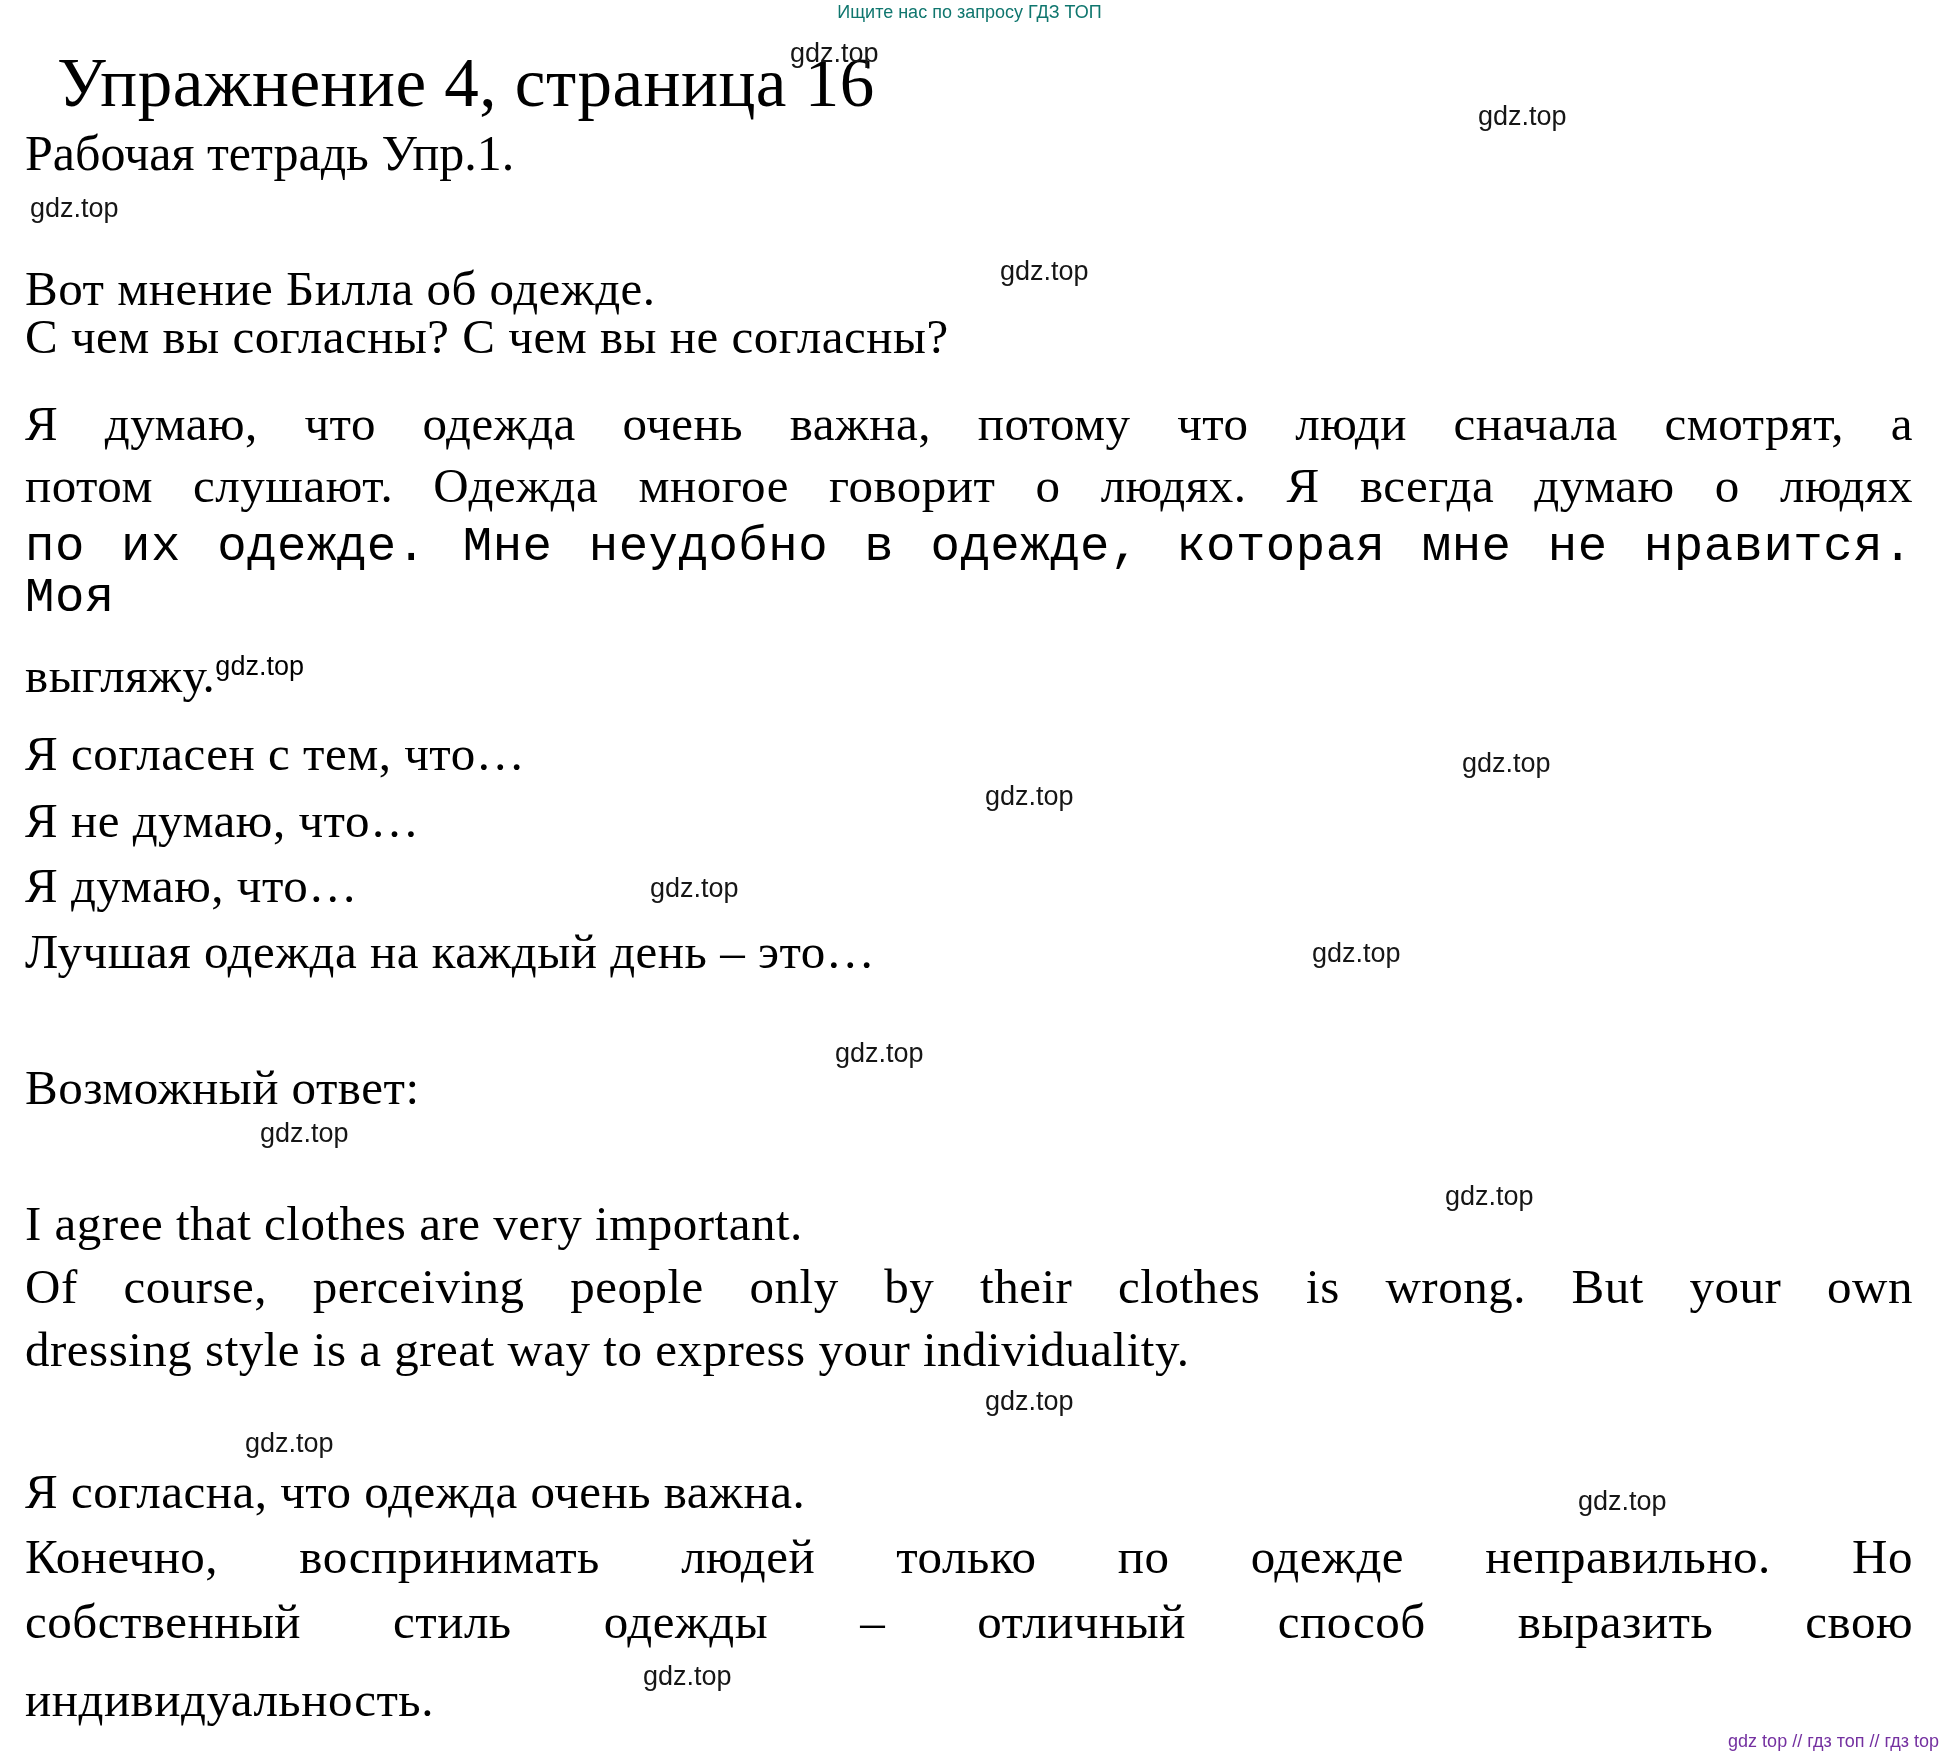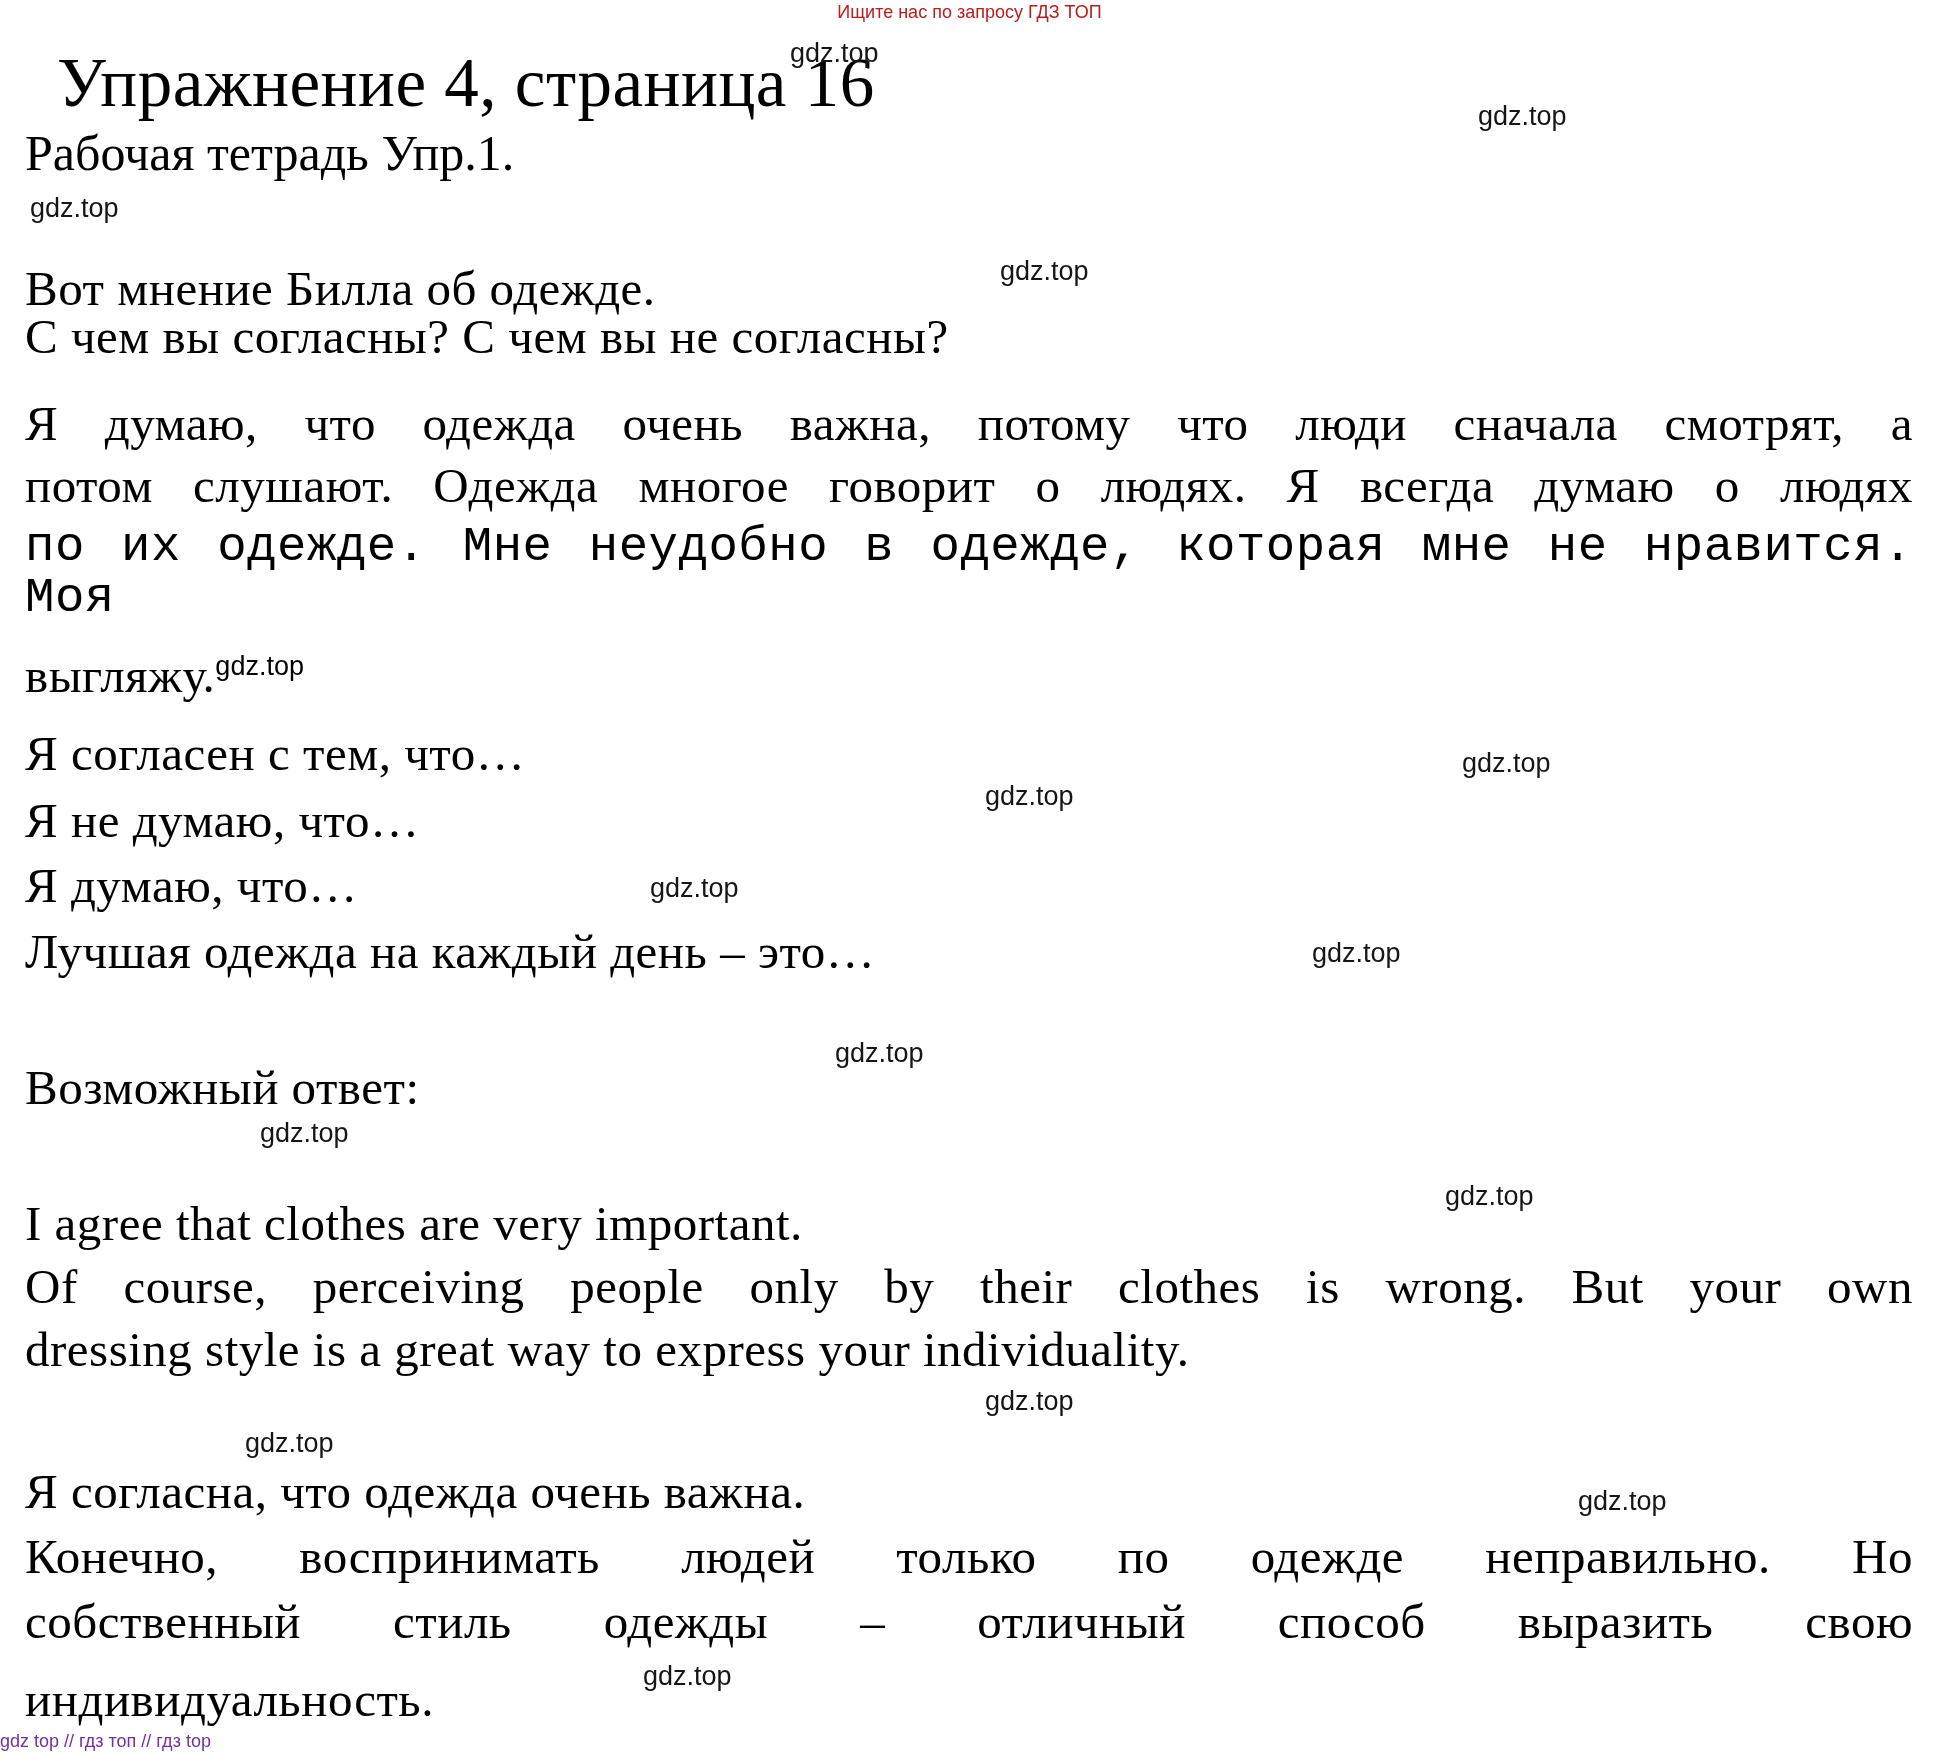"Ищите нас по запросу ГДЗ" .promo { color: #b91c1c -> #0f766e }
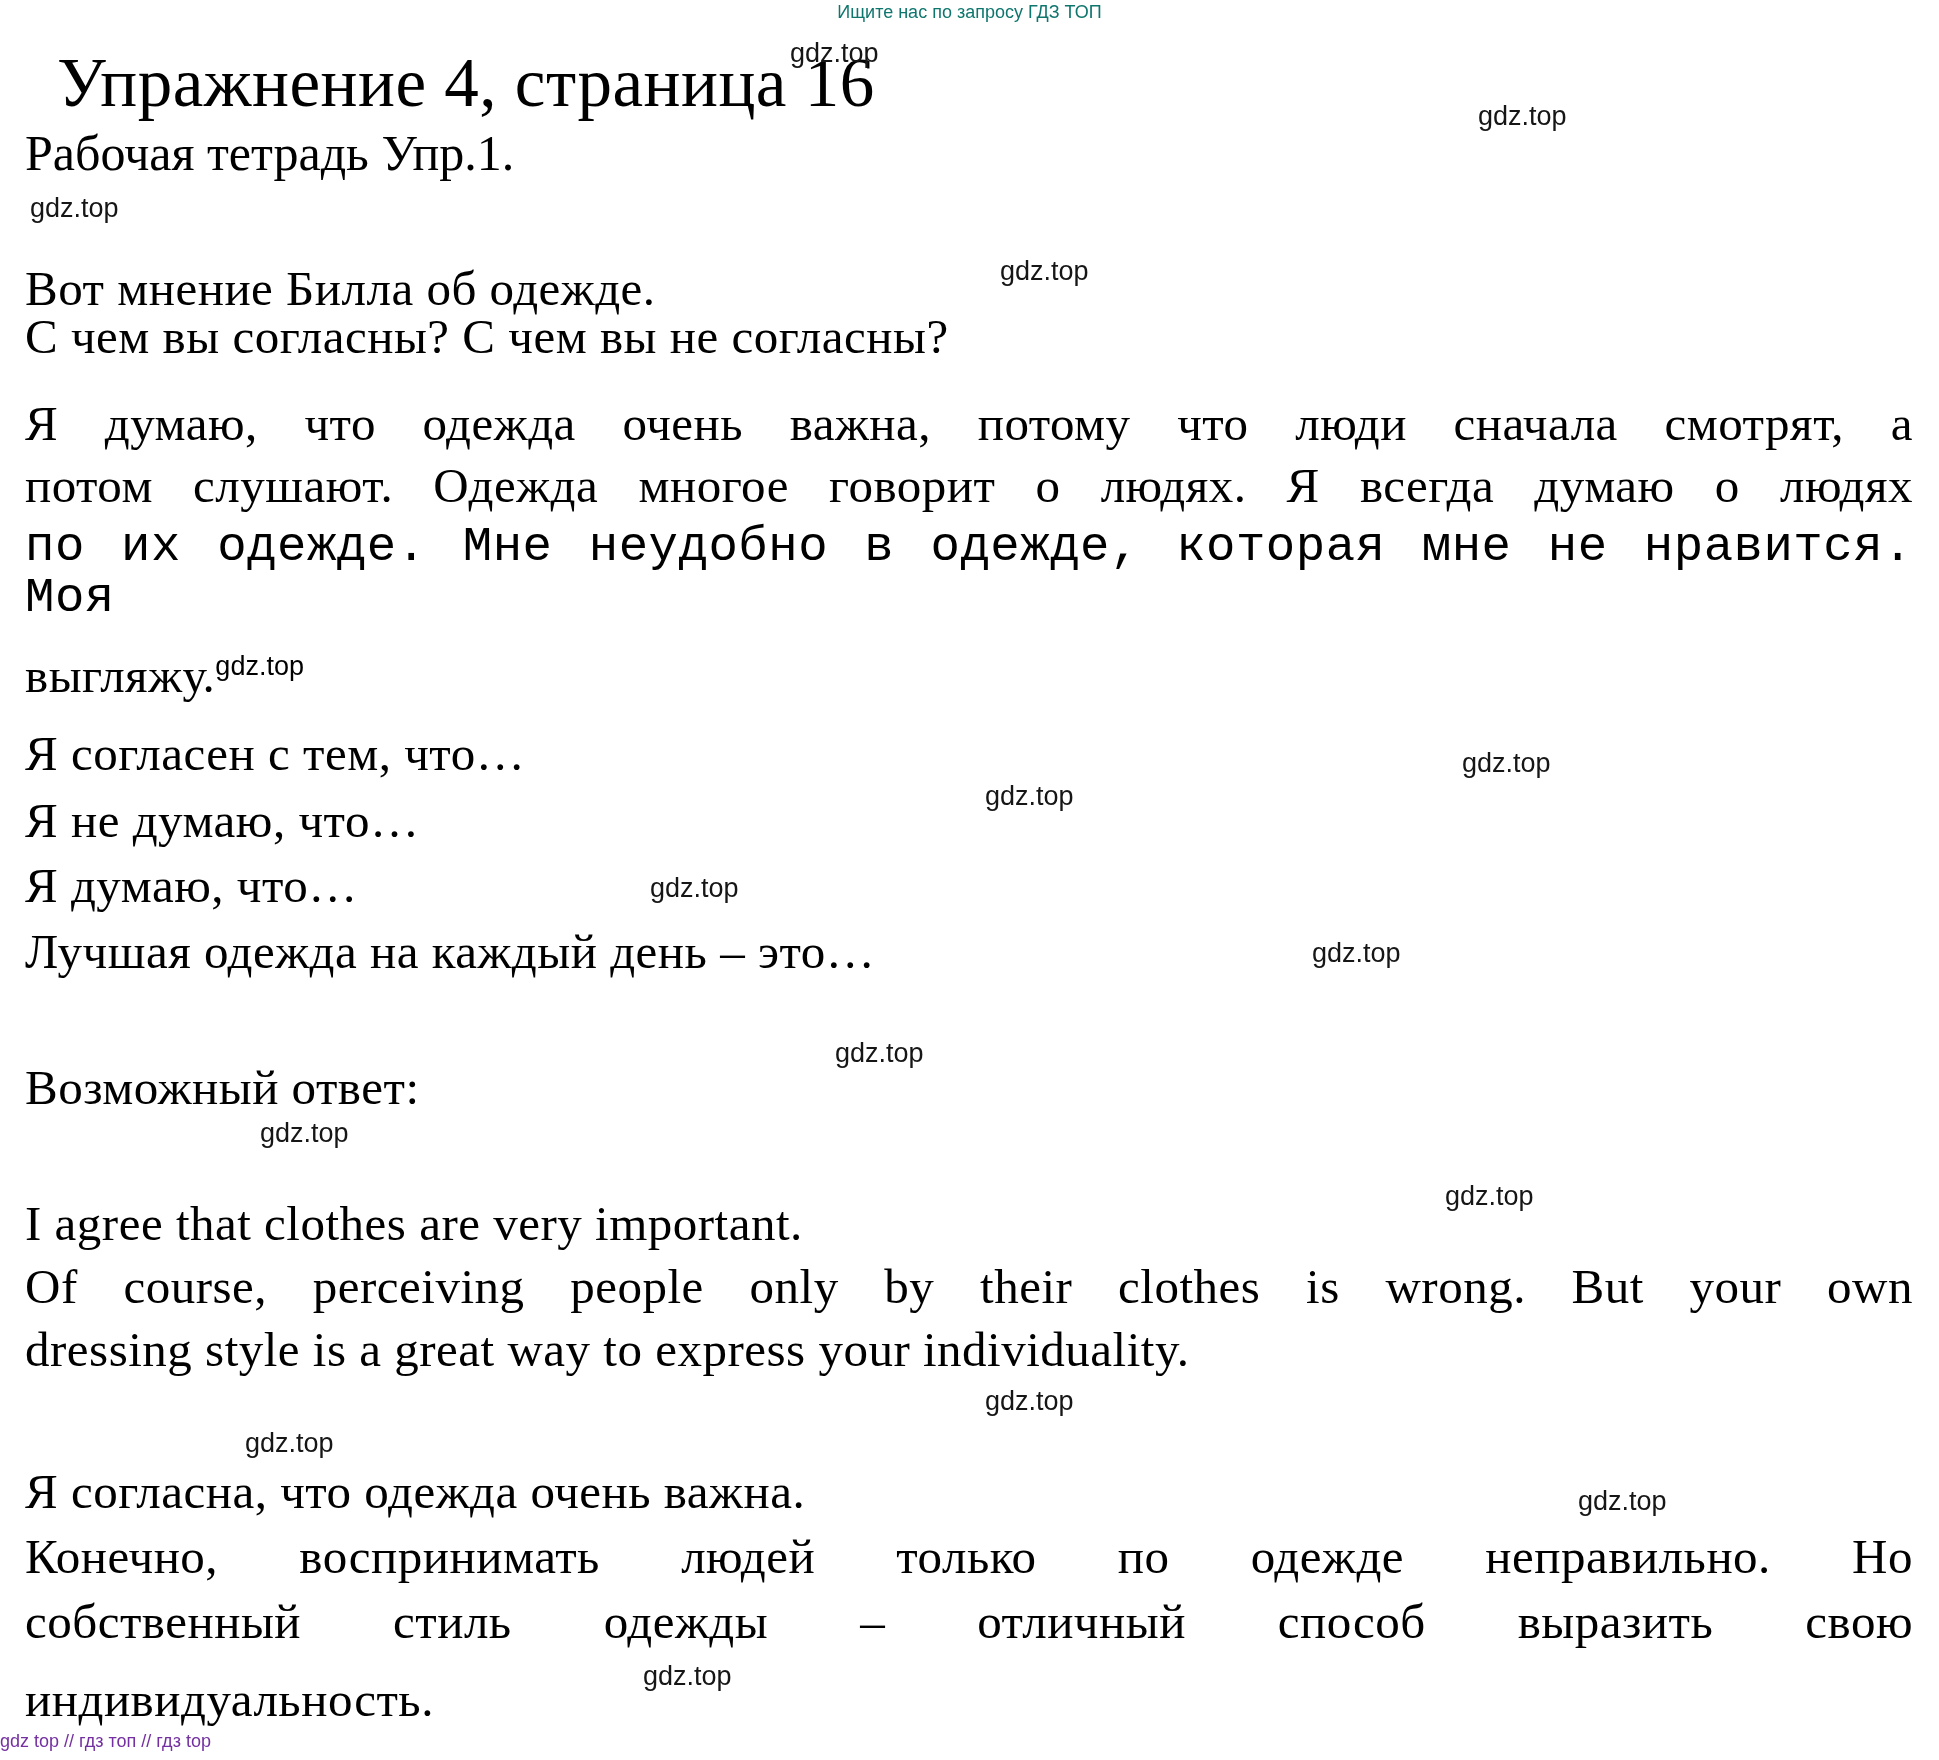"gdz top // гдз топ" .footer { text-align: left -> right }
